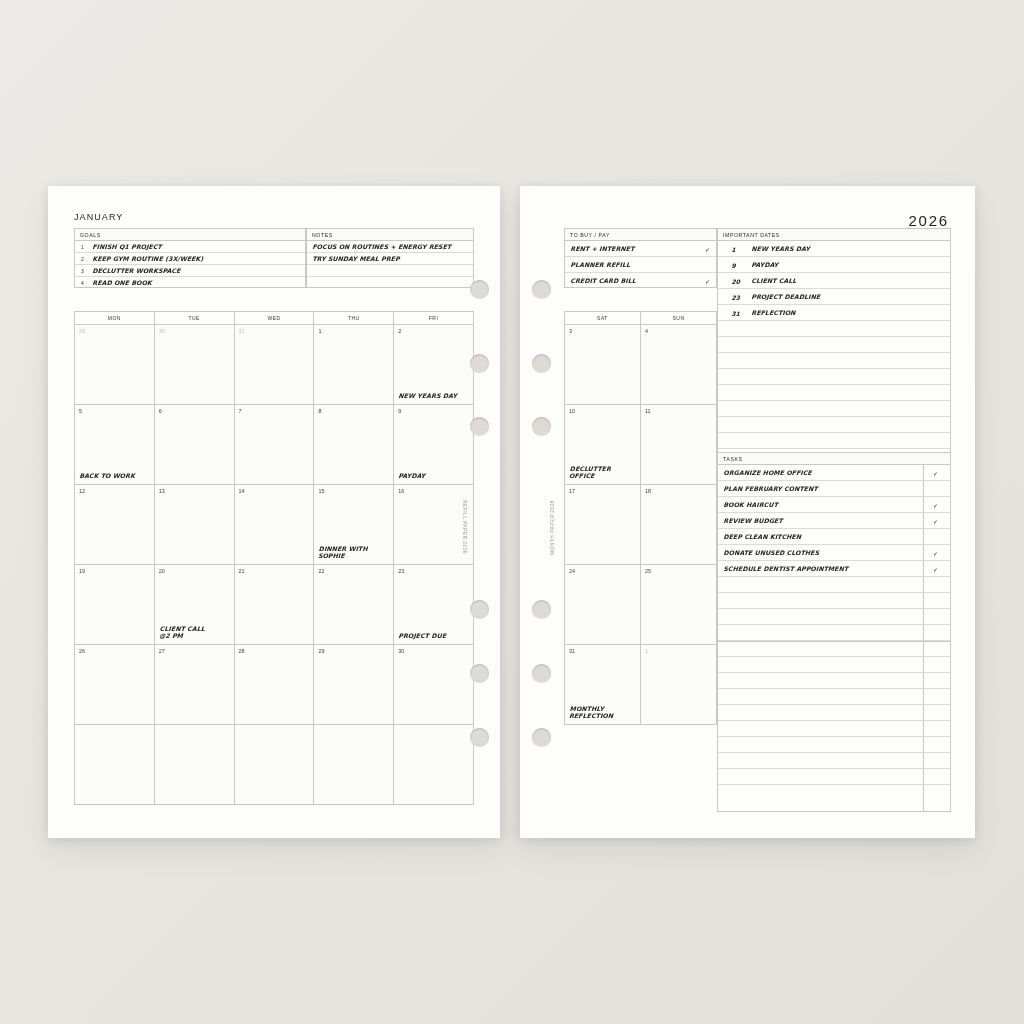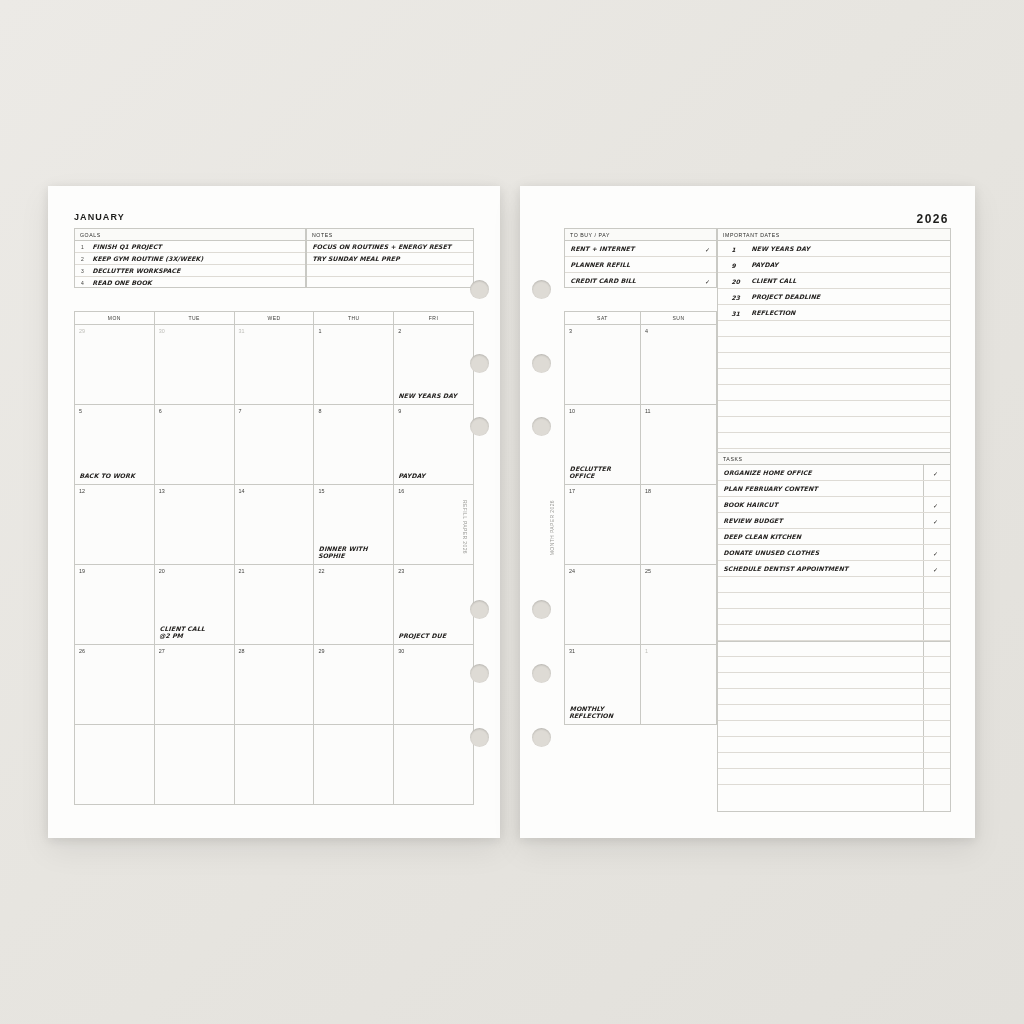"JANUARY" .sheet-title { font-weight: 700 -> 400 }
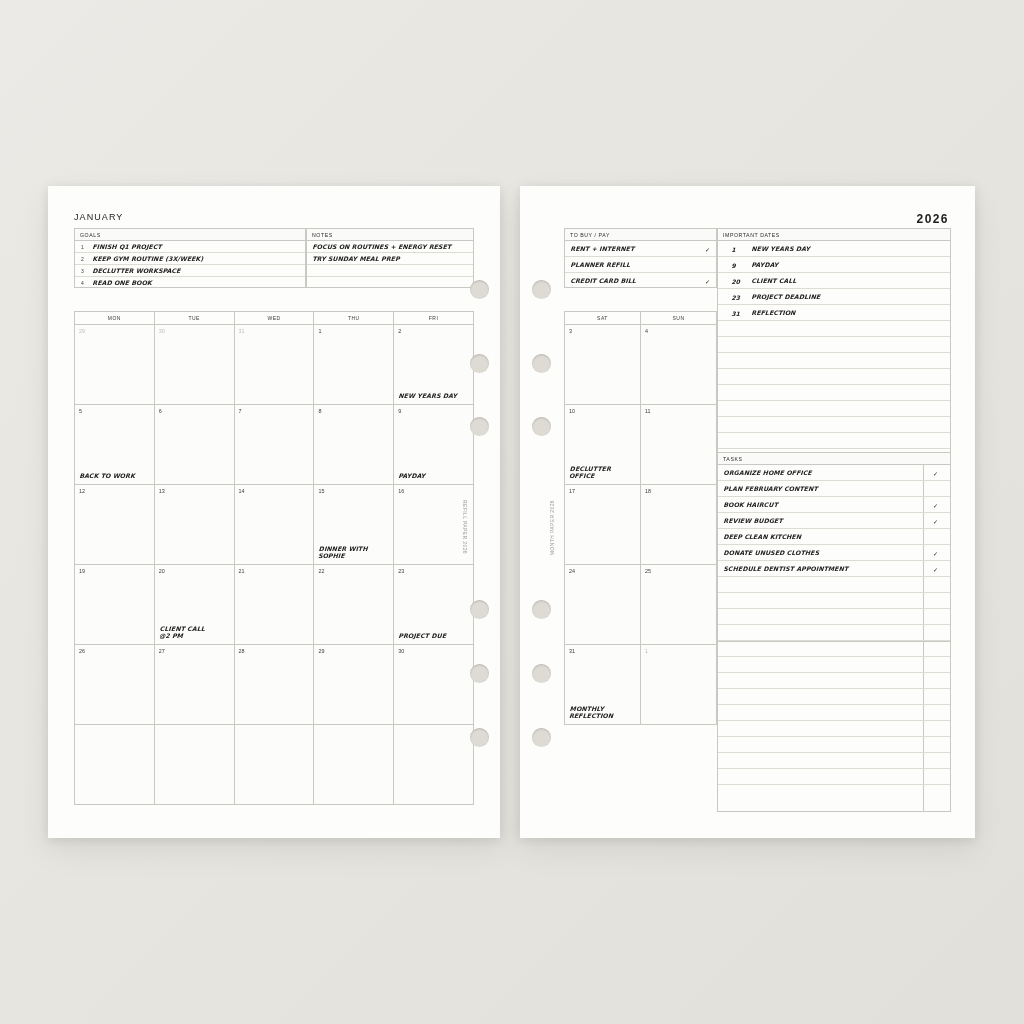"2026" .sheet-year { font-size: 12px -> 15px; font-weight: 700 -> 400 }
